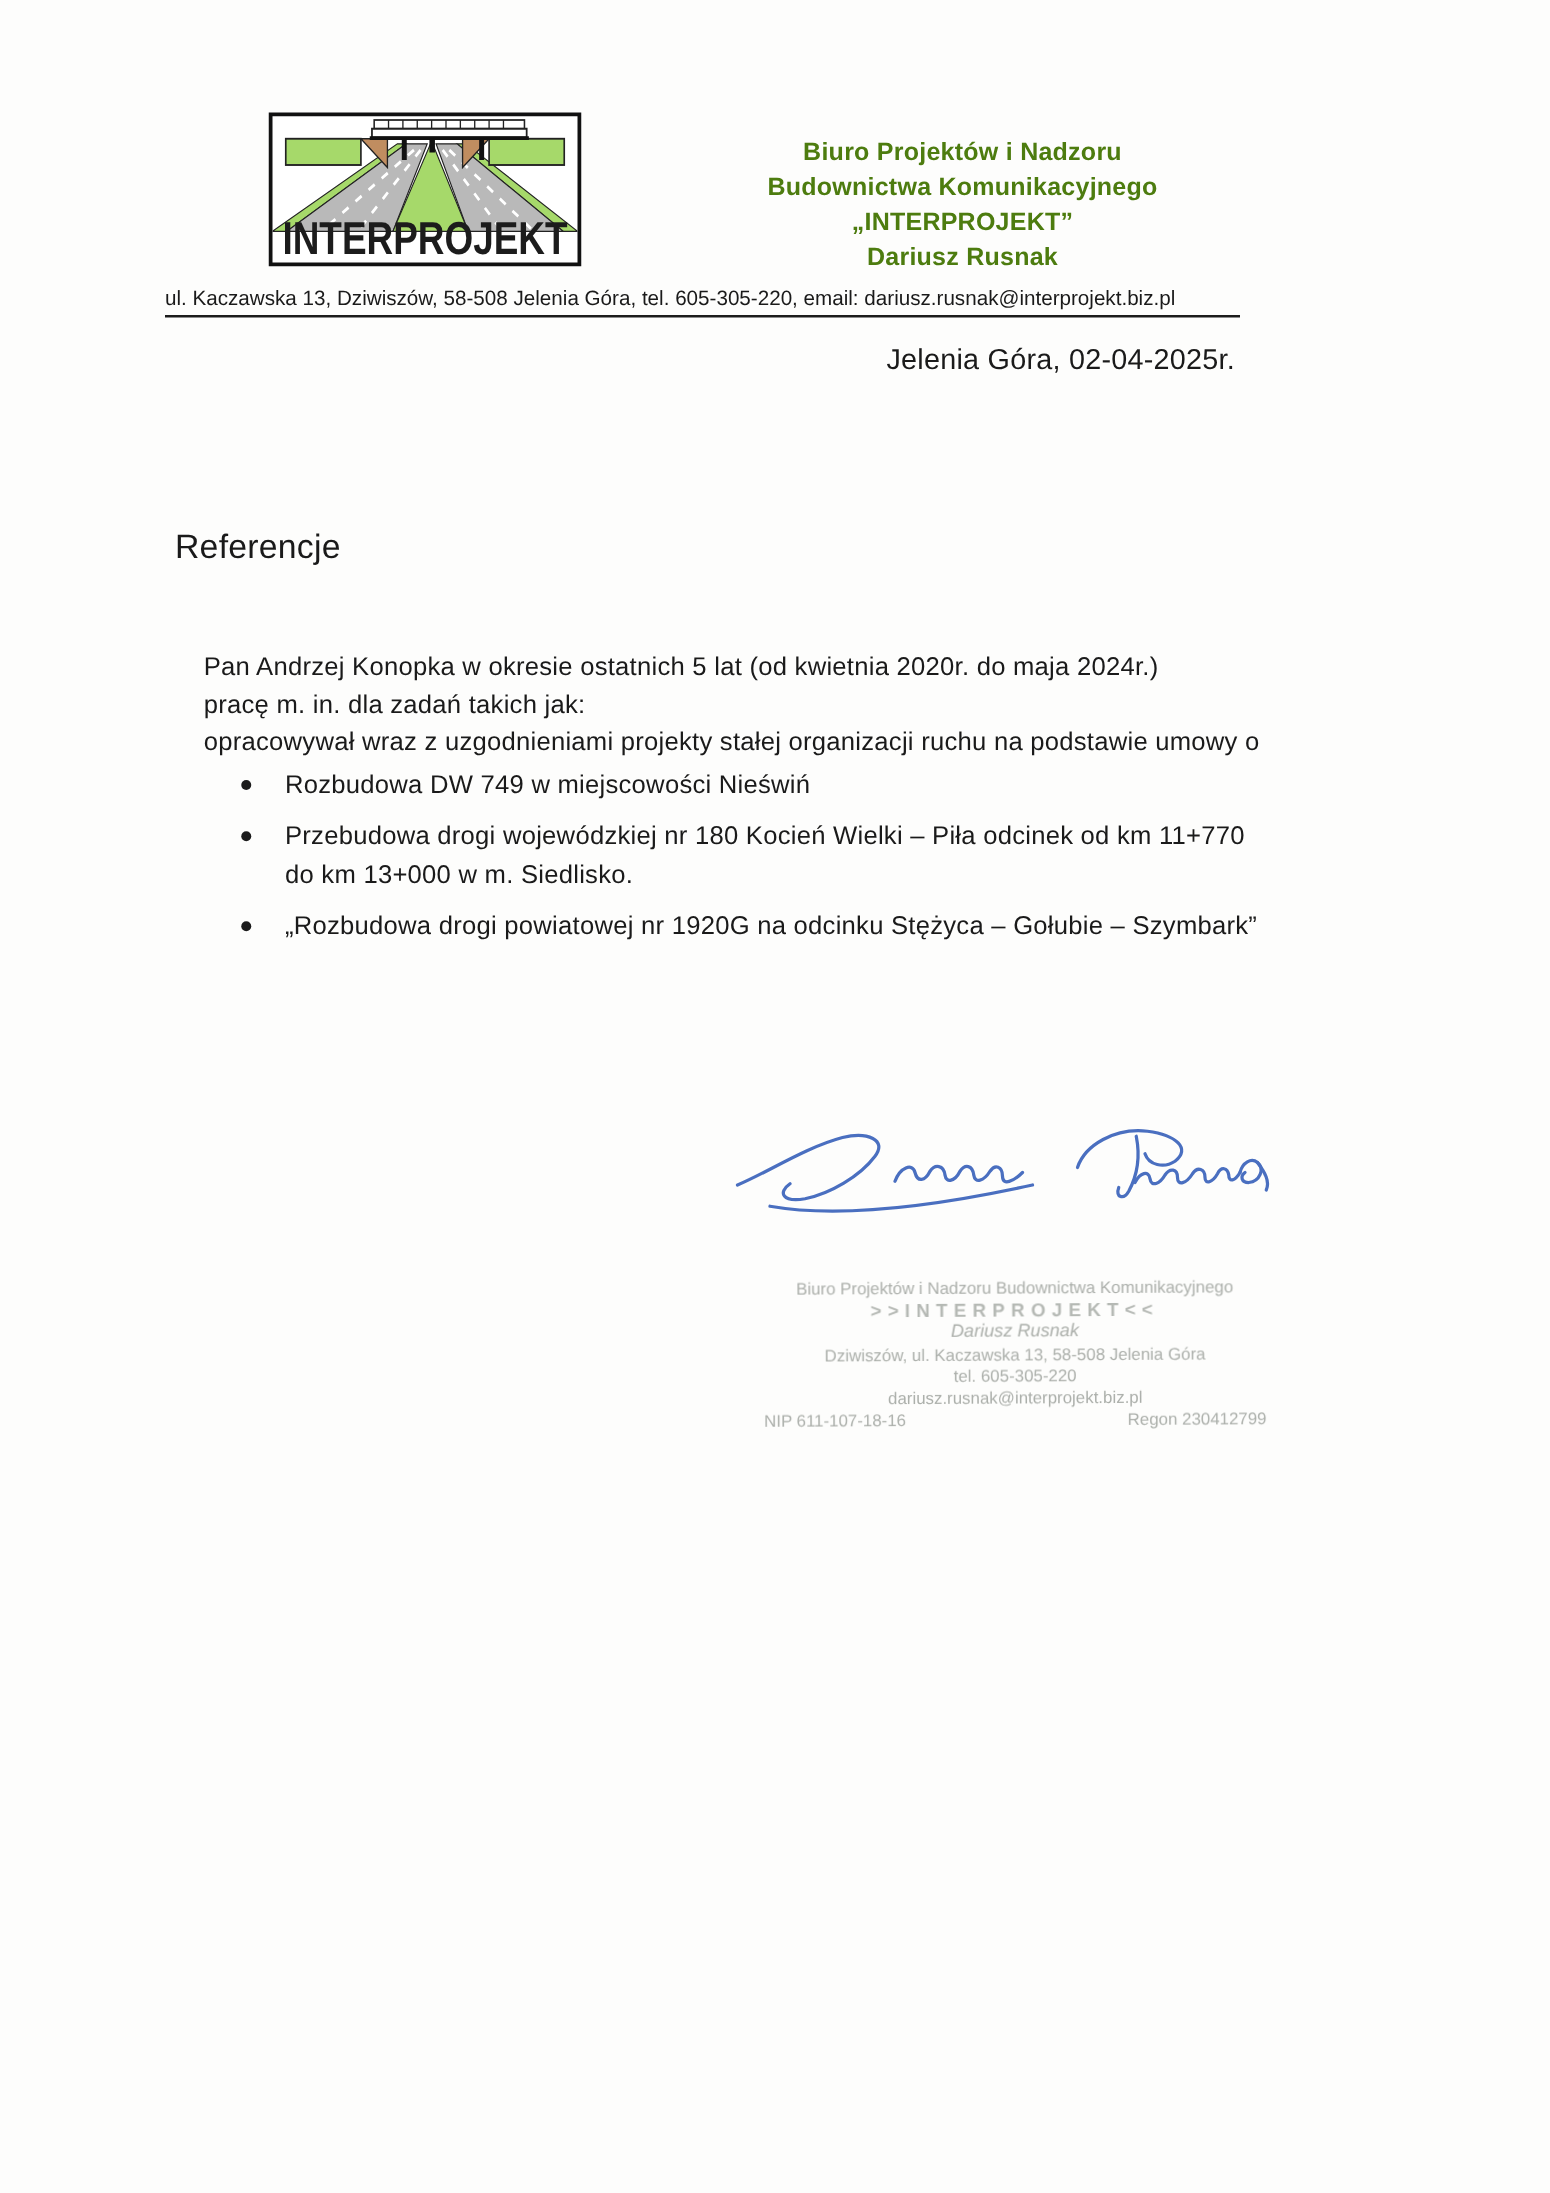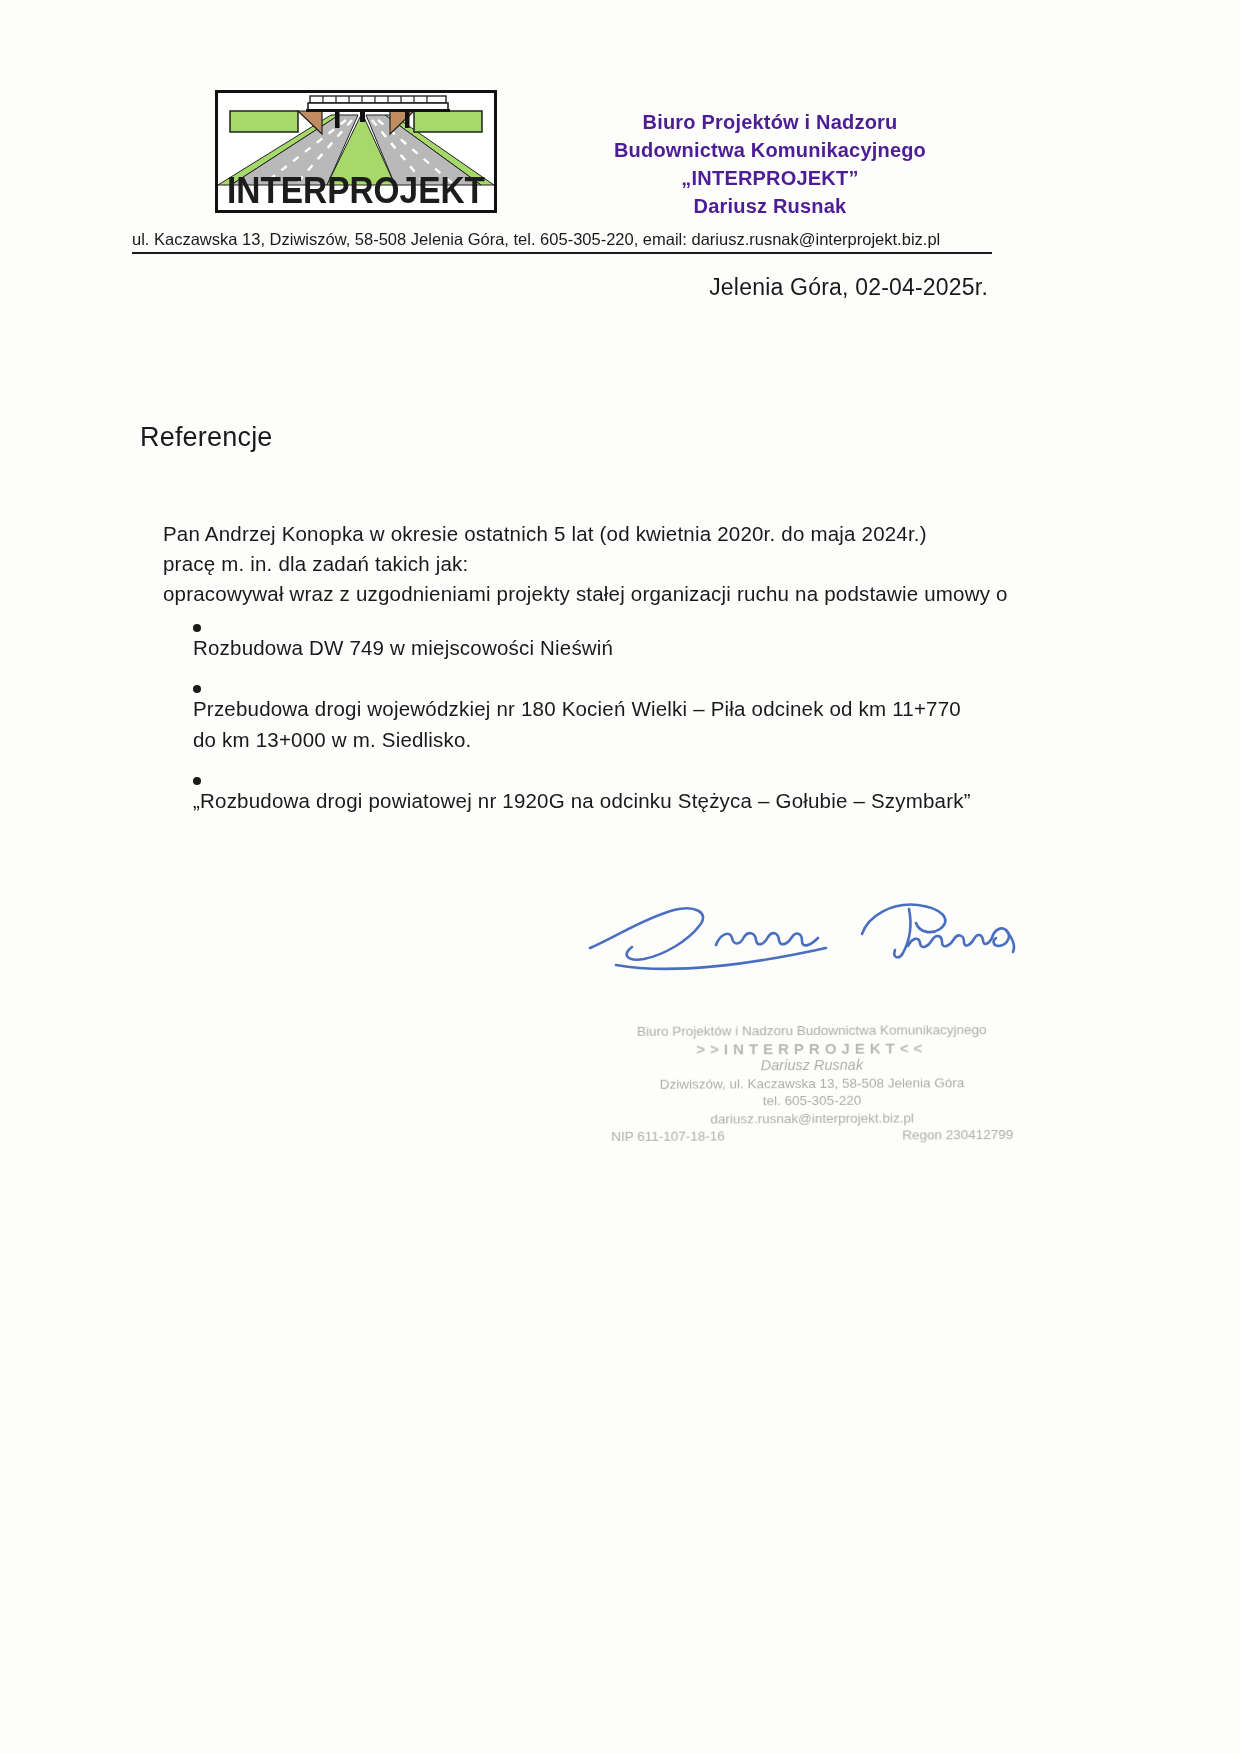"Biuro Projektów i Nadzoru" .company-block { color: #4c1d95 -> #4d7c0f }
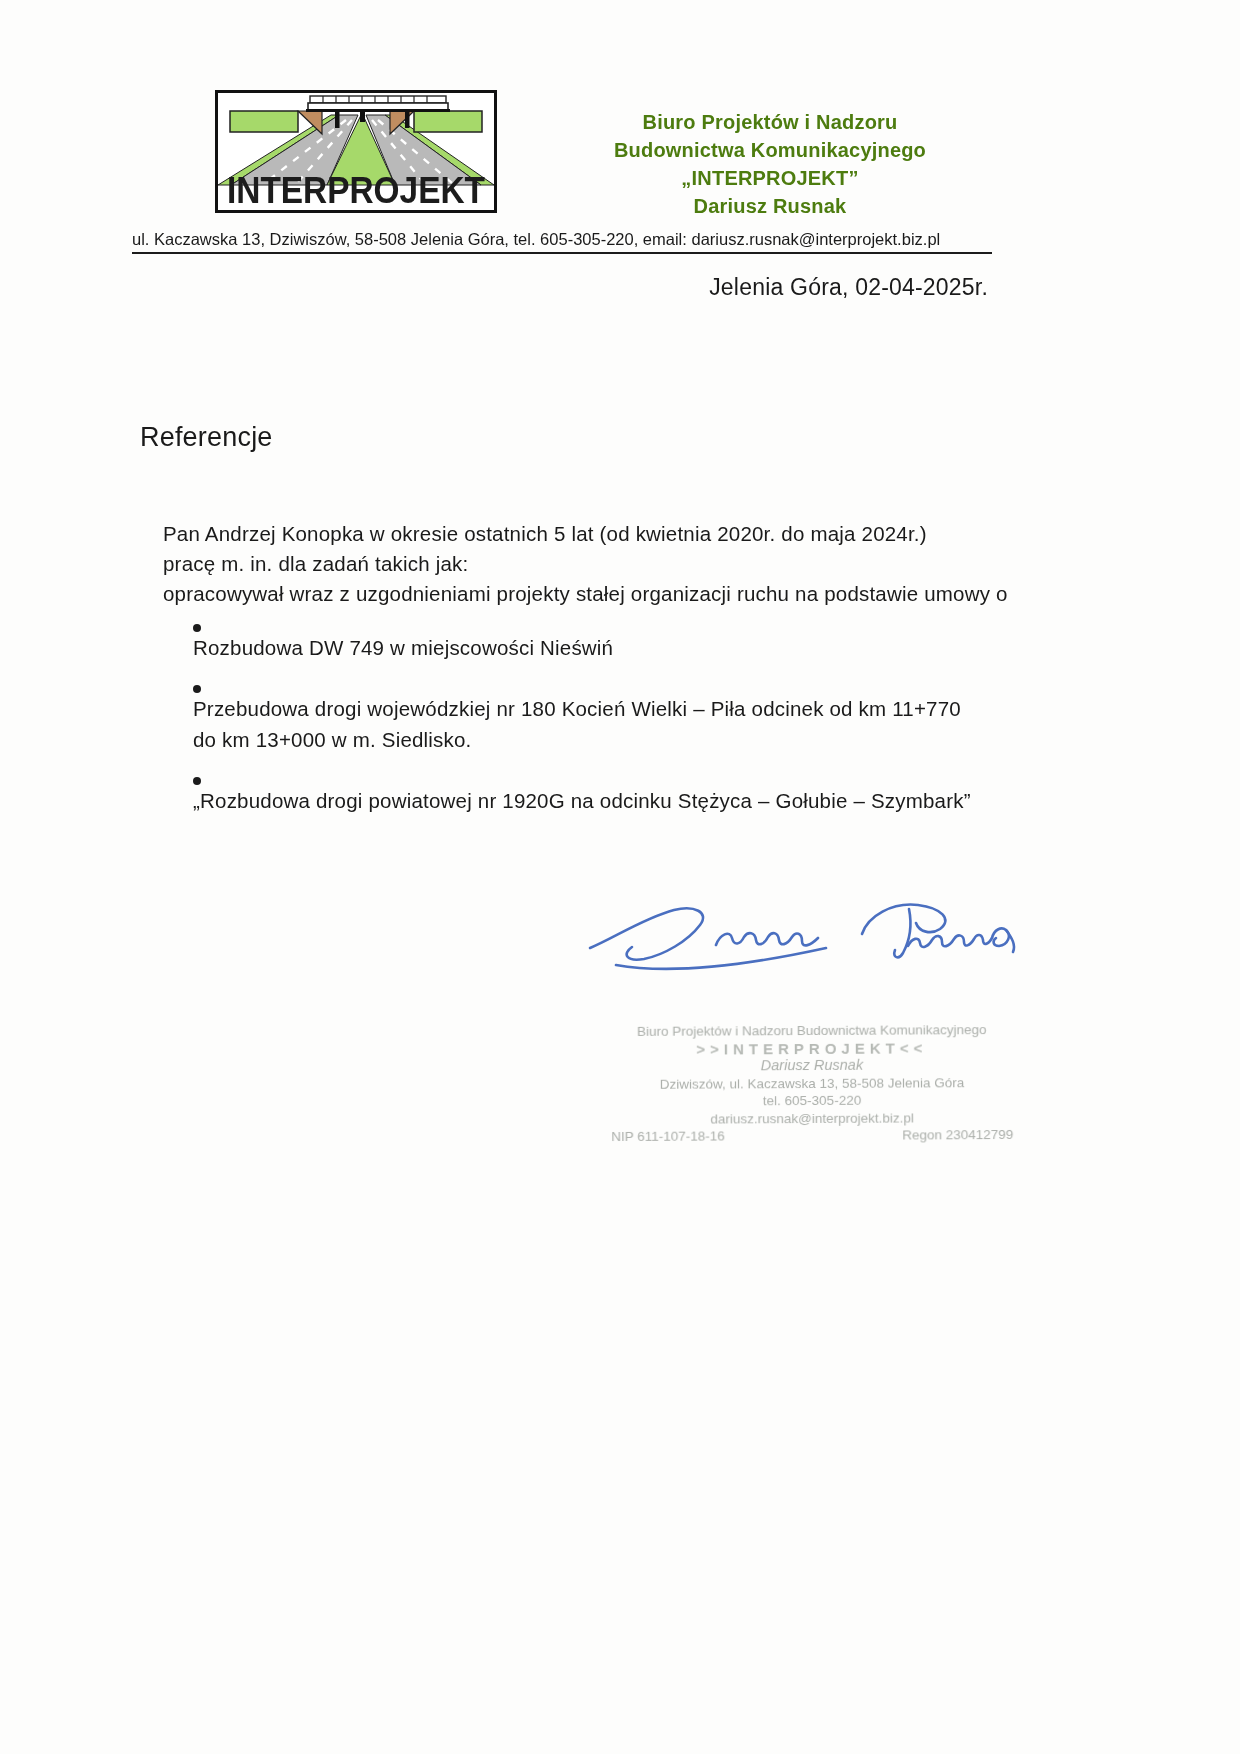"INTERPROJEKT" .logo-box { width: 282px -> 250px }
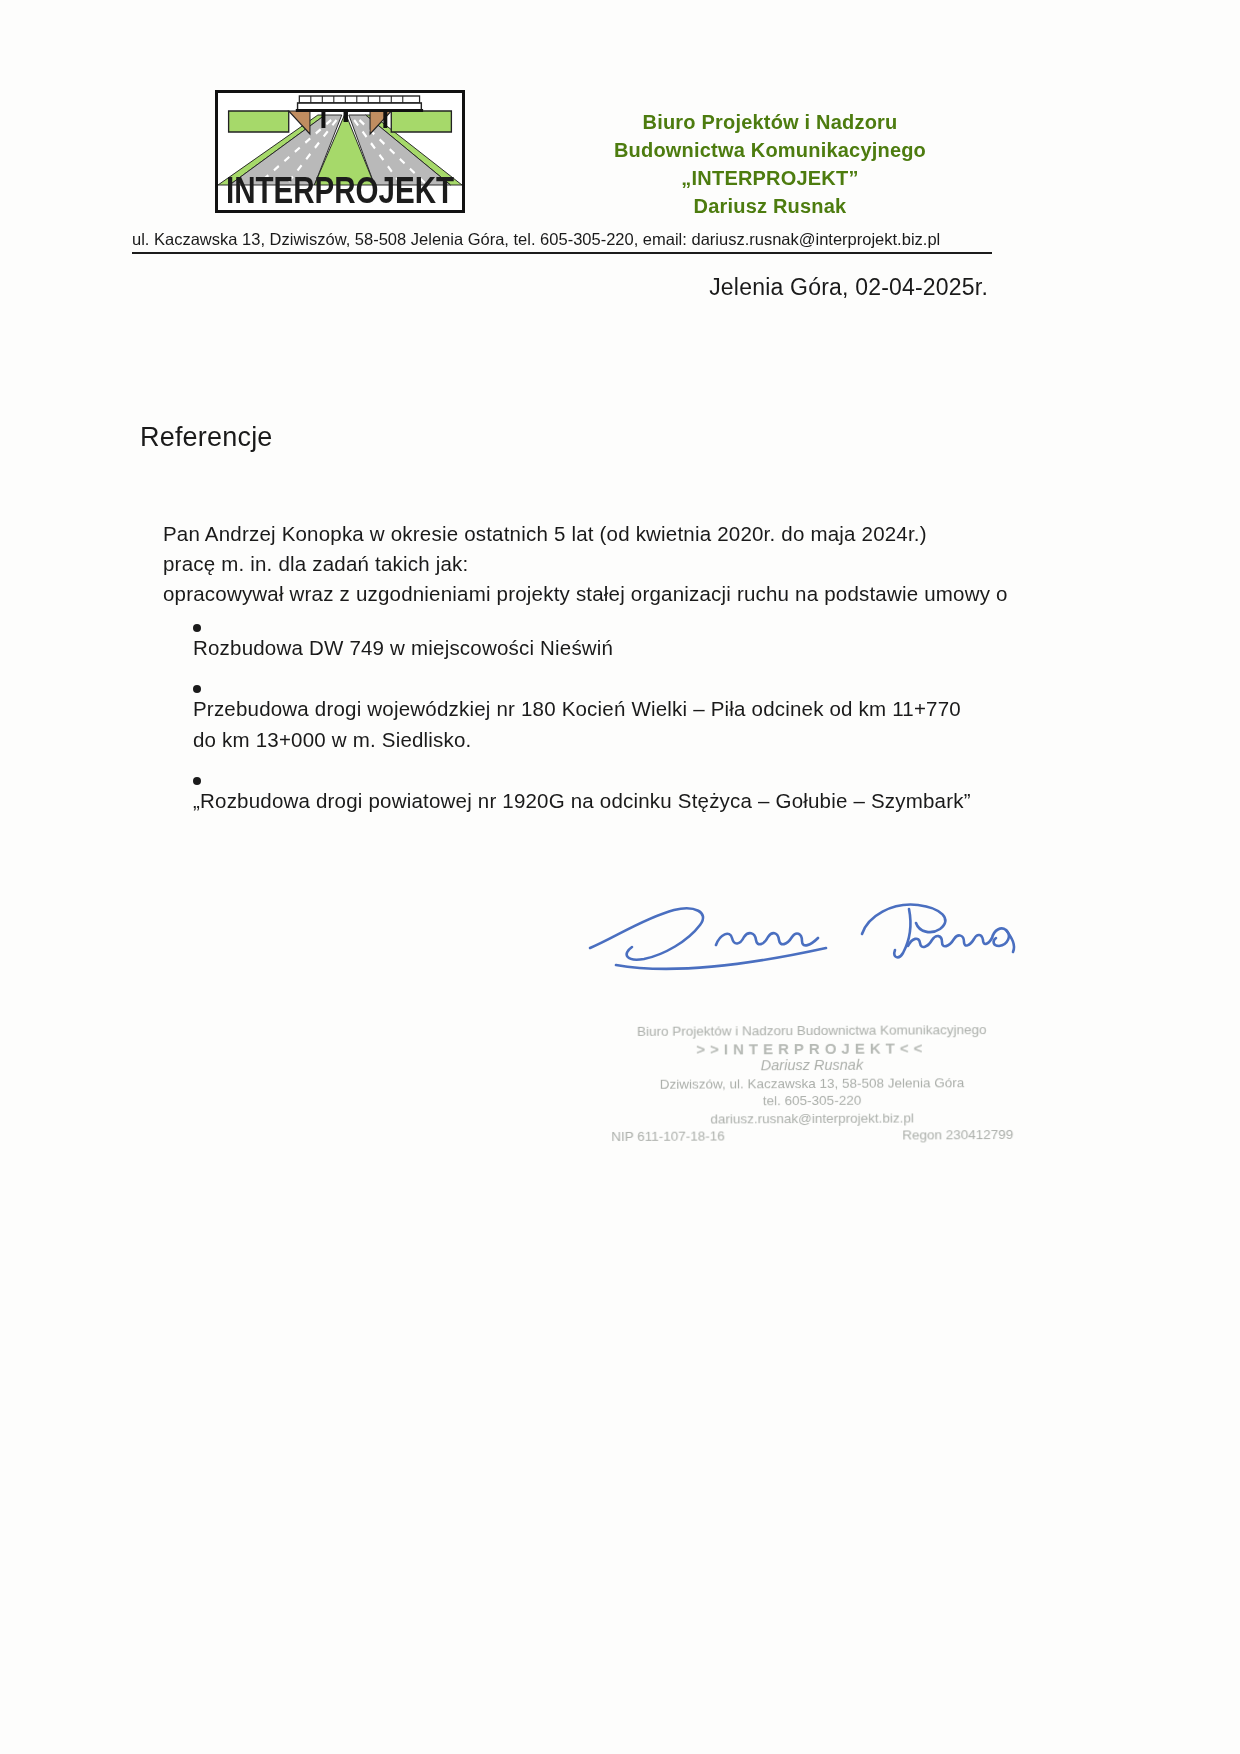"Rozbudowa DW 749 w miejscowości" .bullet-item { flex-direction: column -> none }
